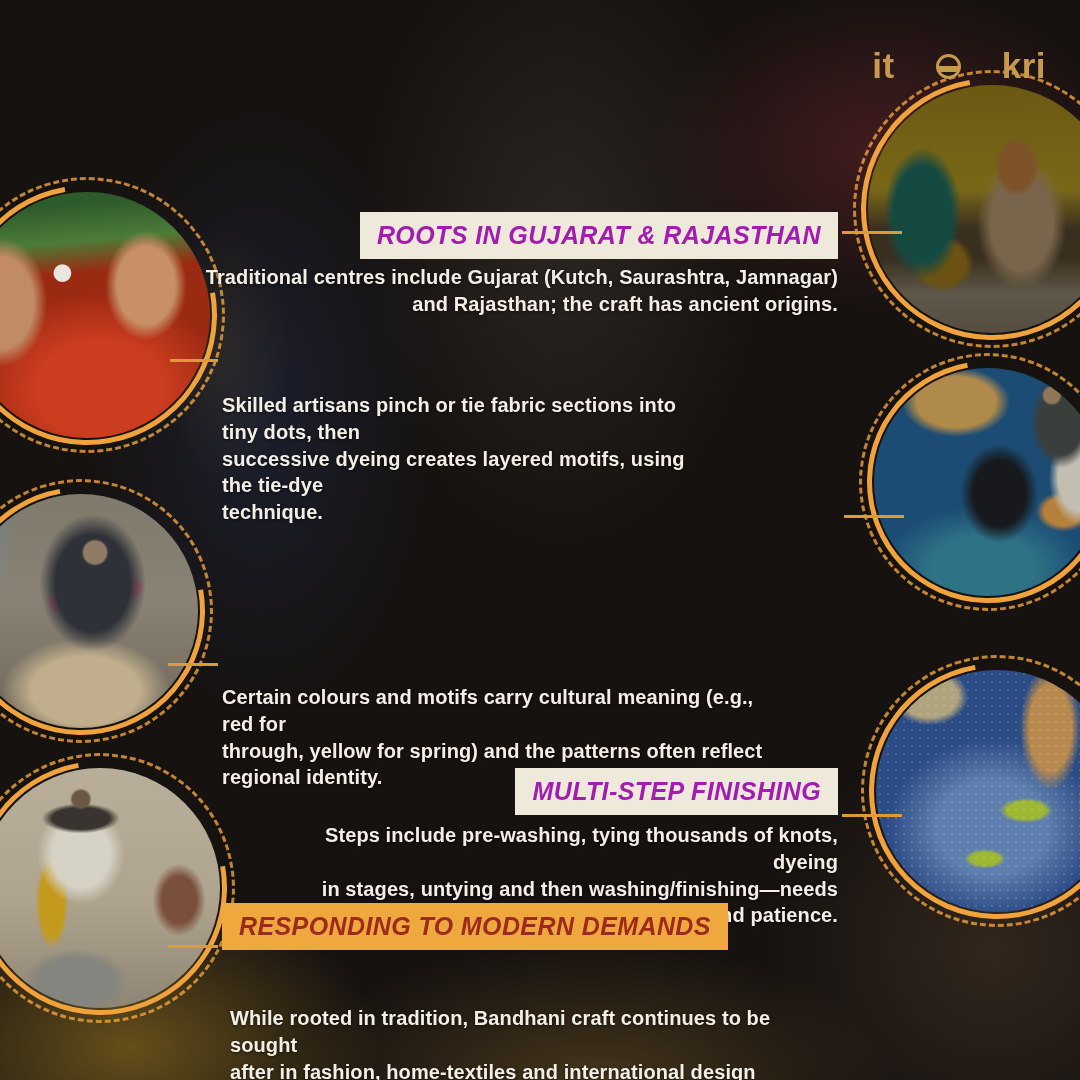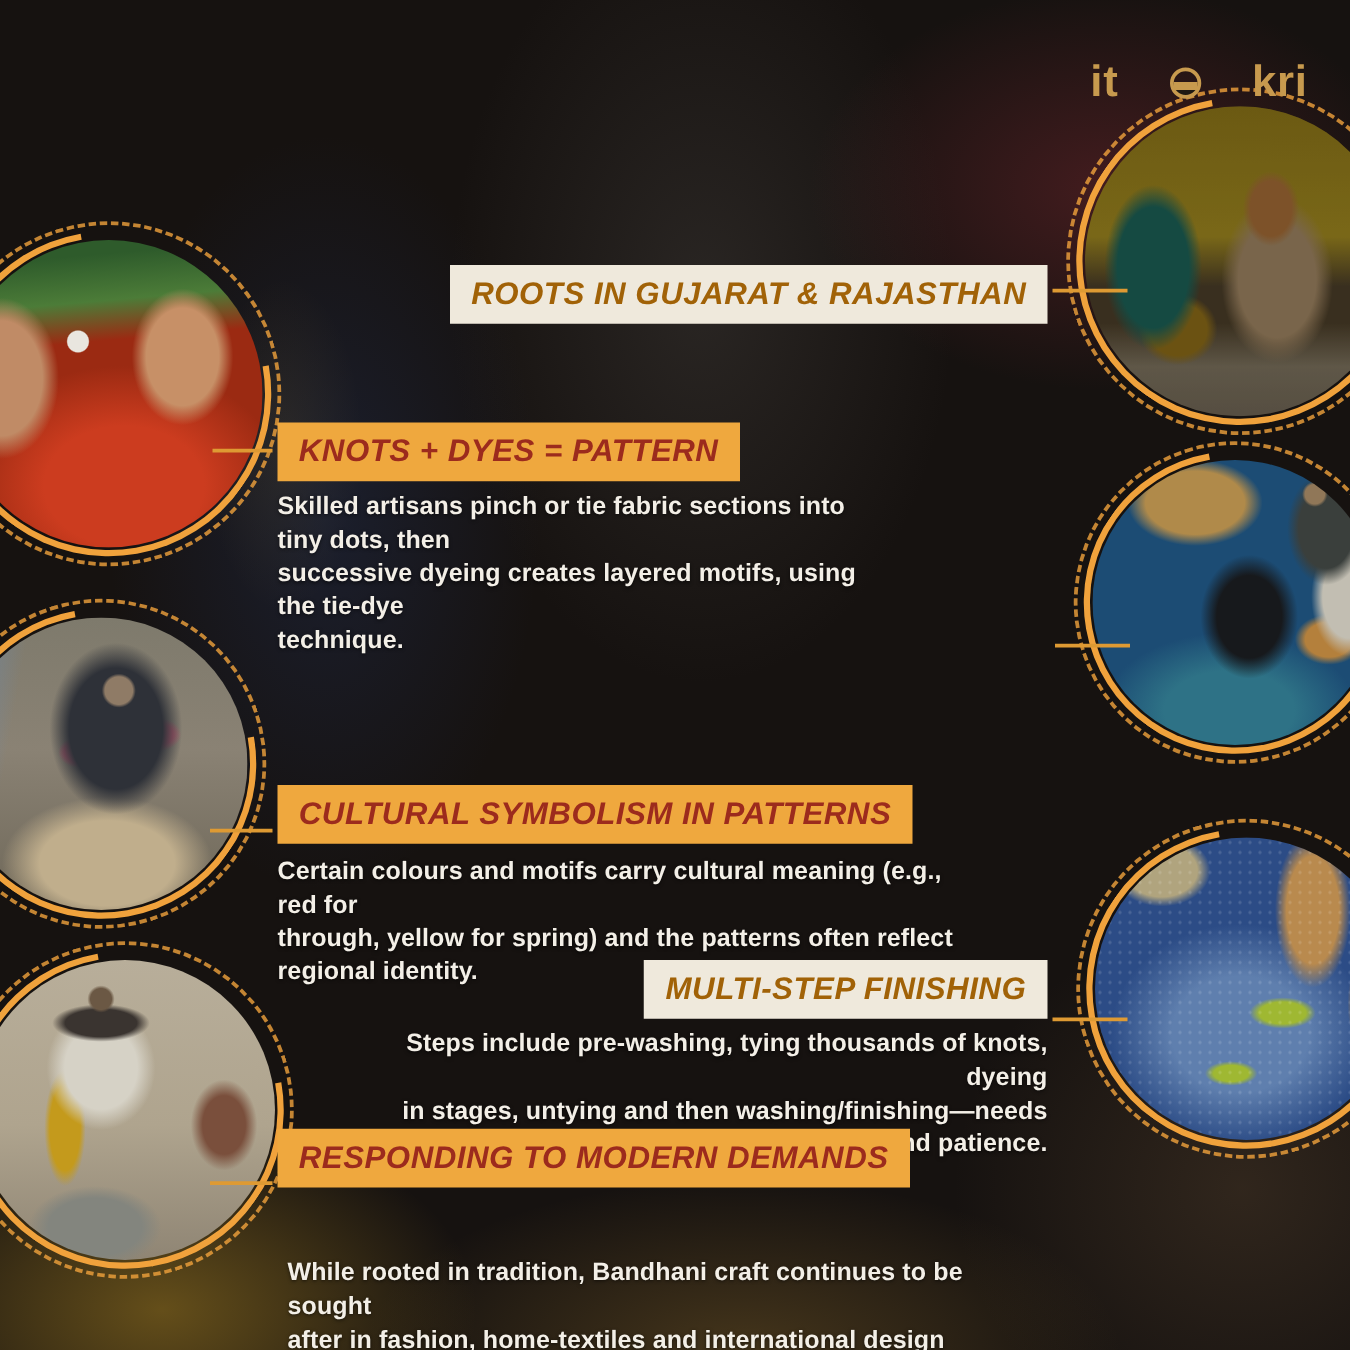"ROOTS IN GUJARAT & RAJASTHAN" .hdr.cream { color: #a16207 -> #a21caf }
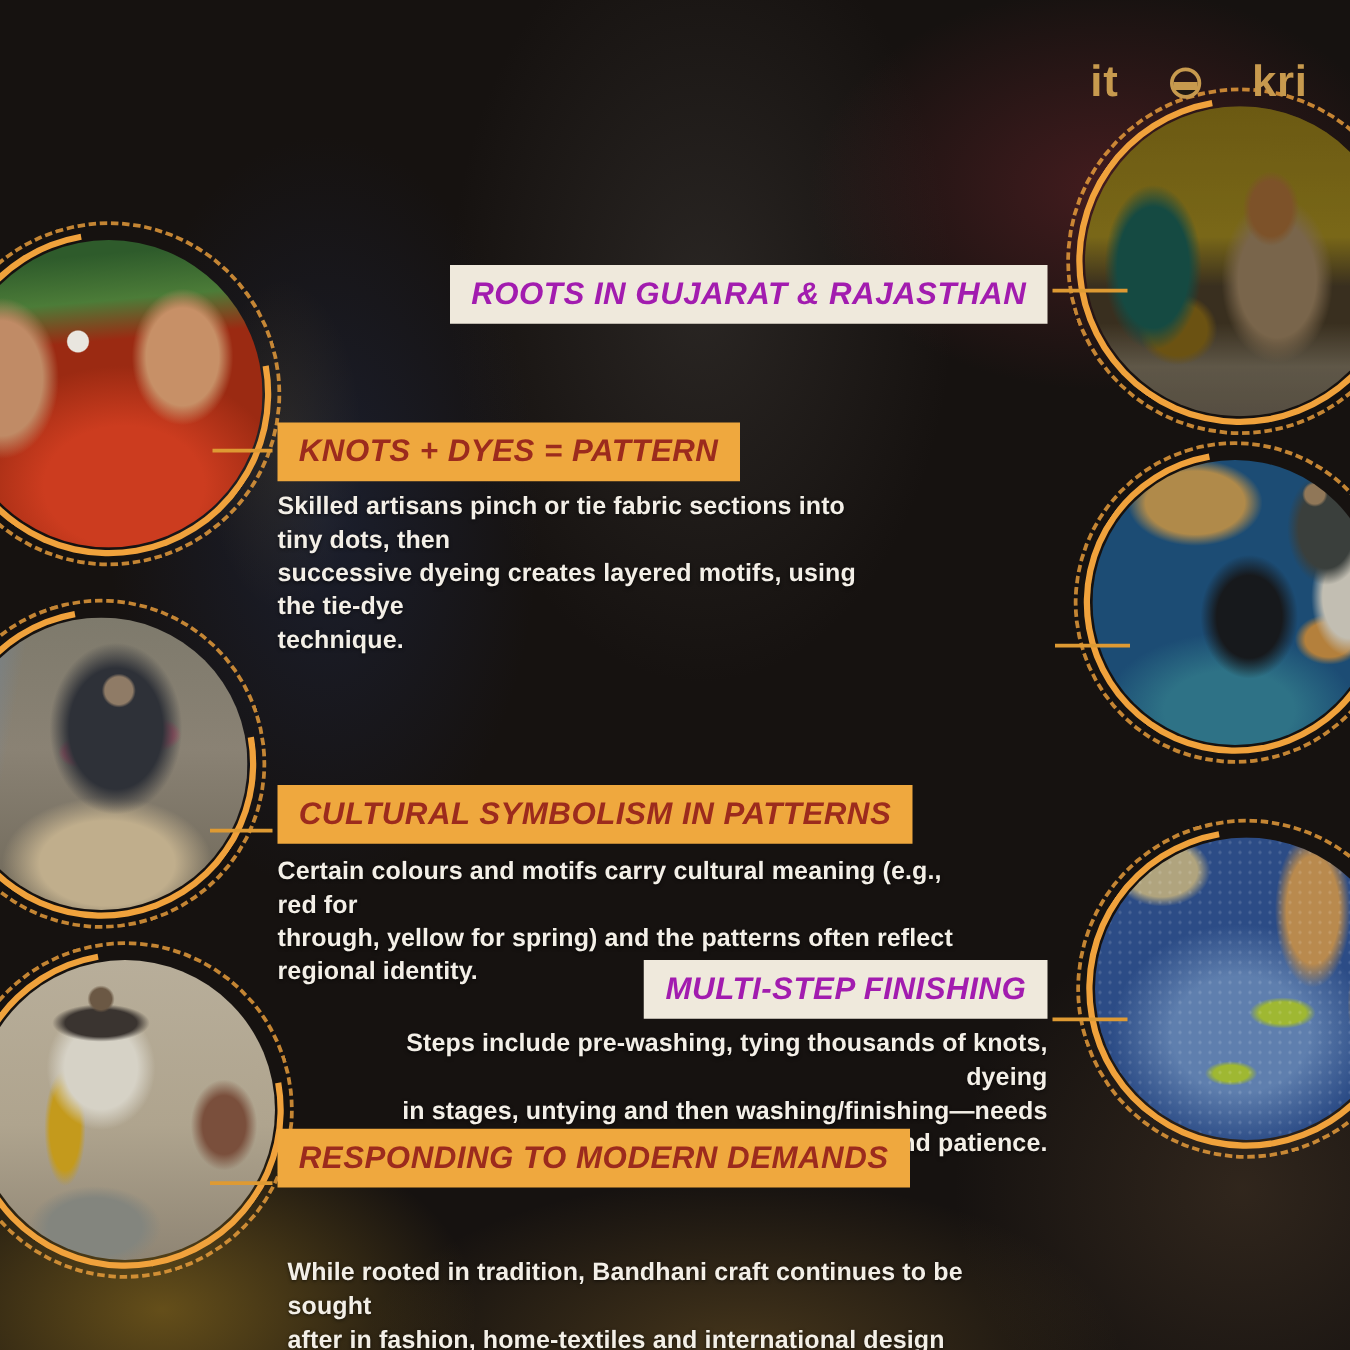"Traditional centres include Gujarat" div.desc { html: none -> <div>Traditional centres include Gujarat (Kutch, Saurashtra, Jamnagar) and Rajasthan; the craft has ancient origins.</div> }
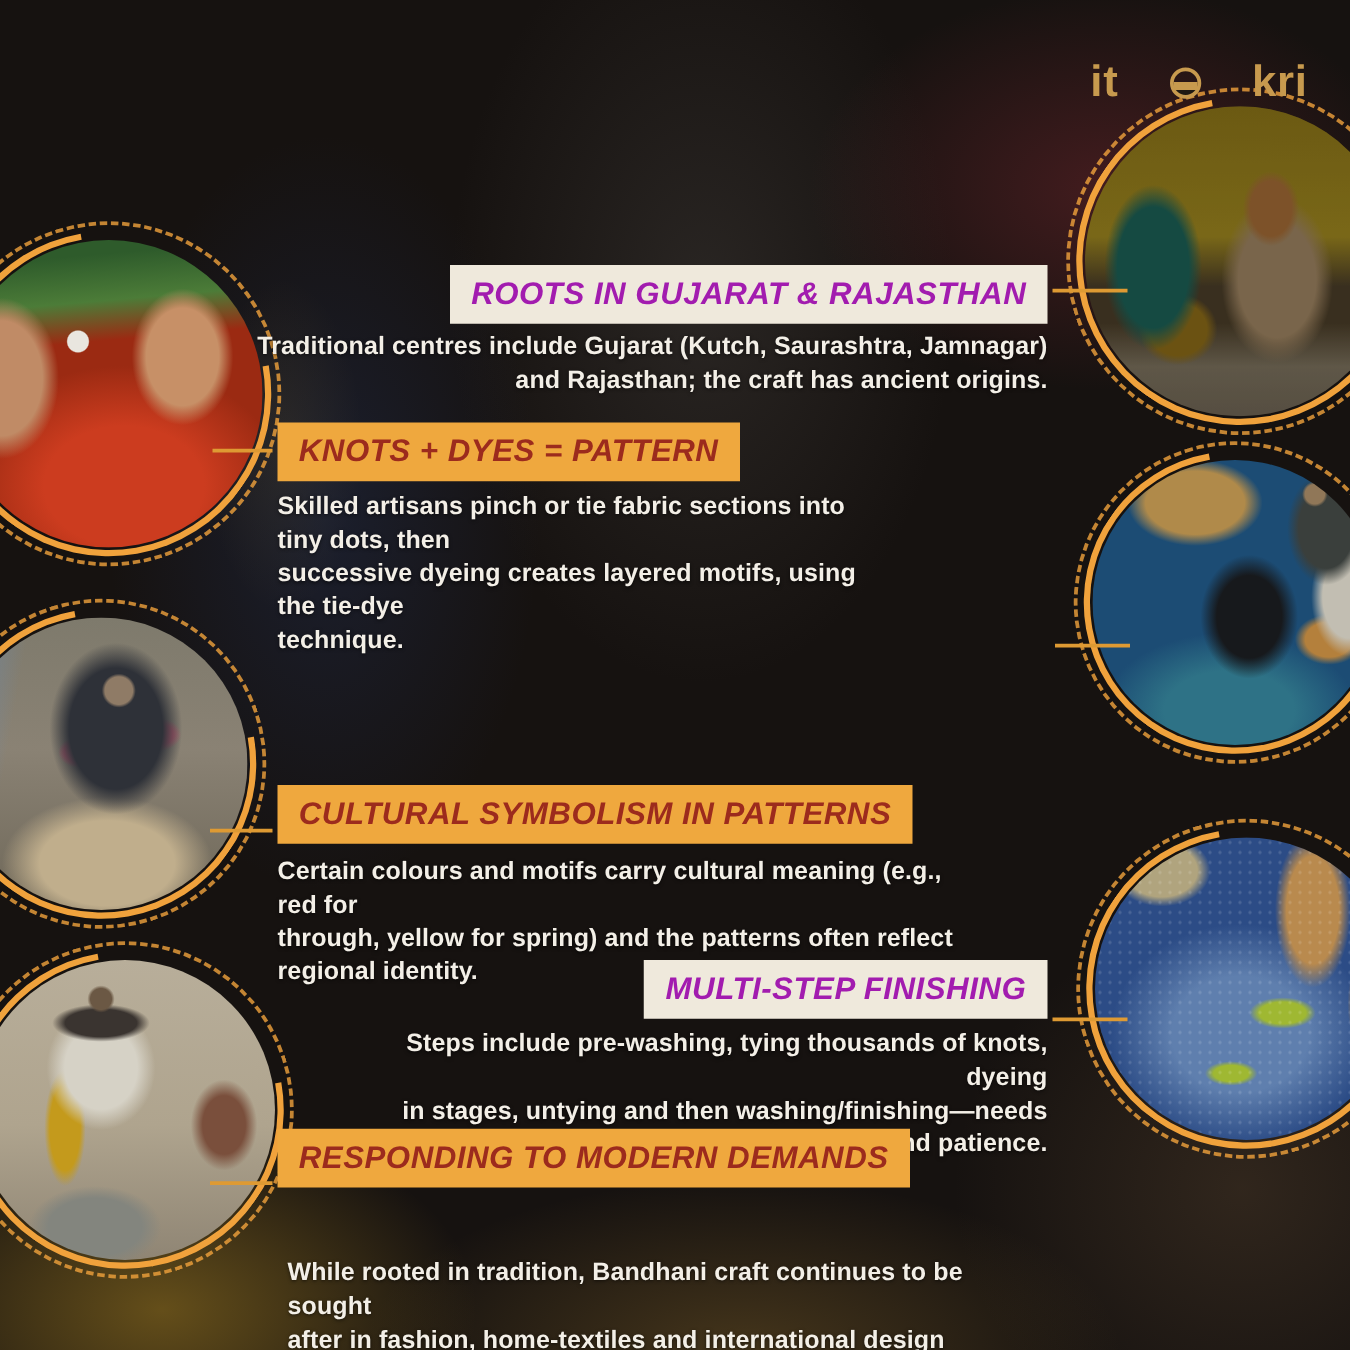"KNOTS + DYES = PATTERN" div.hdr { html: <div>KNOTS + DYES = PATTERN</div> -> none }
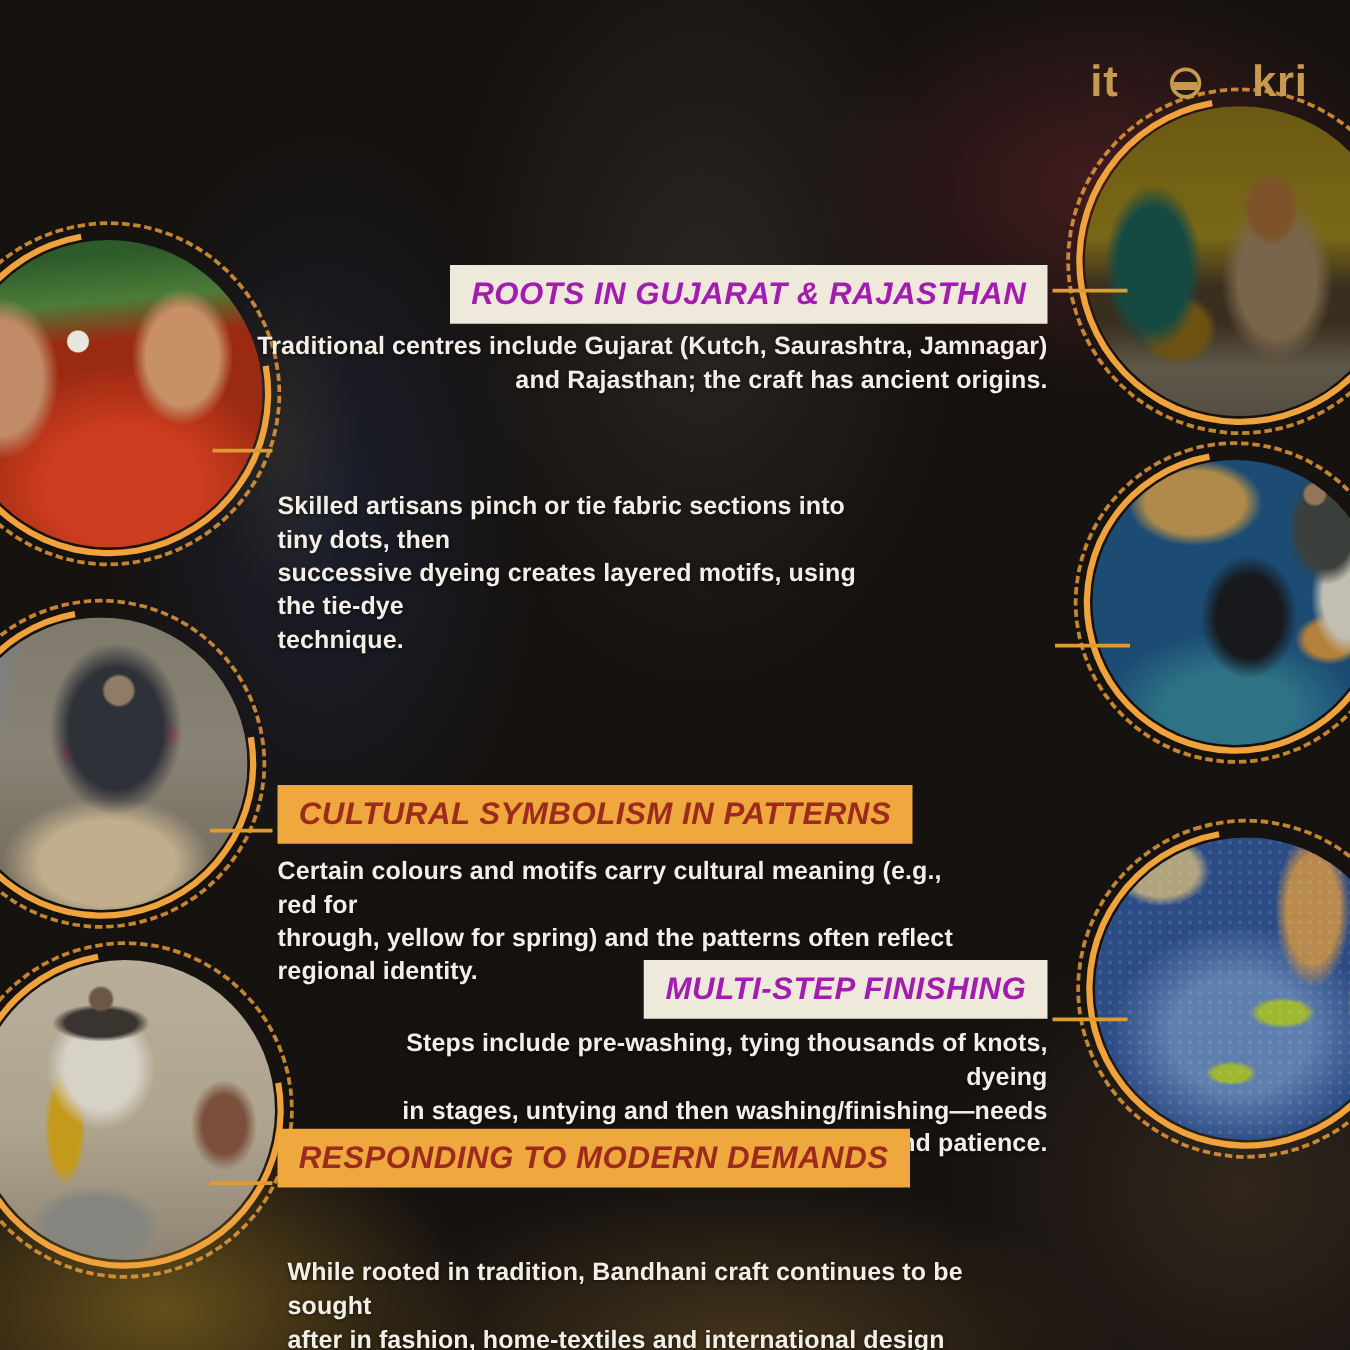"CULTURAL SYMBOLISM IN PATTERNS" div.hdr { html: <div>CULTURAL SYMBOLISM IN PATTERNS</div> -> none }
